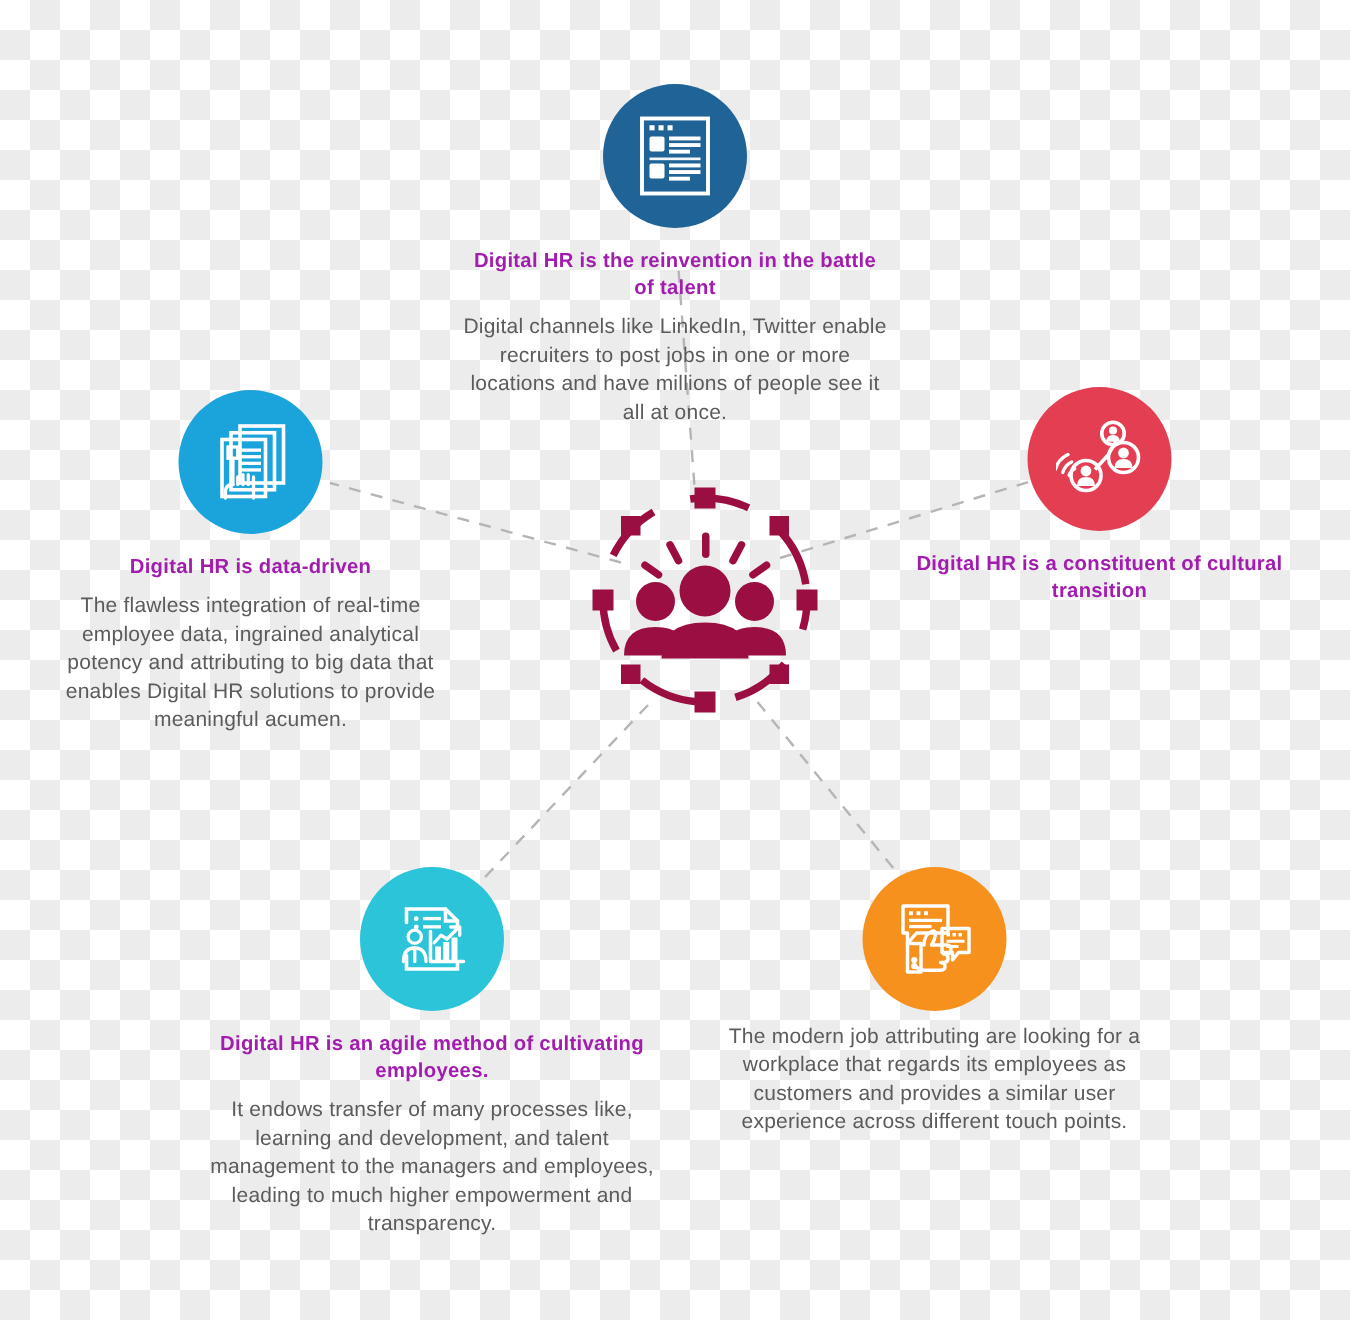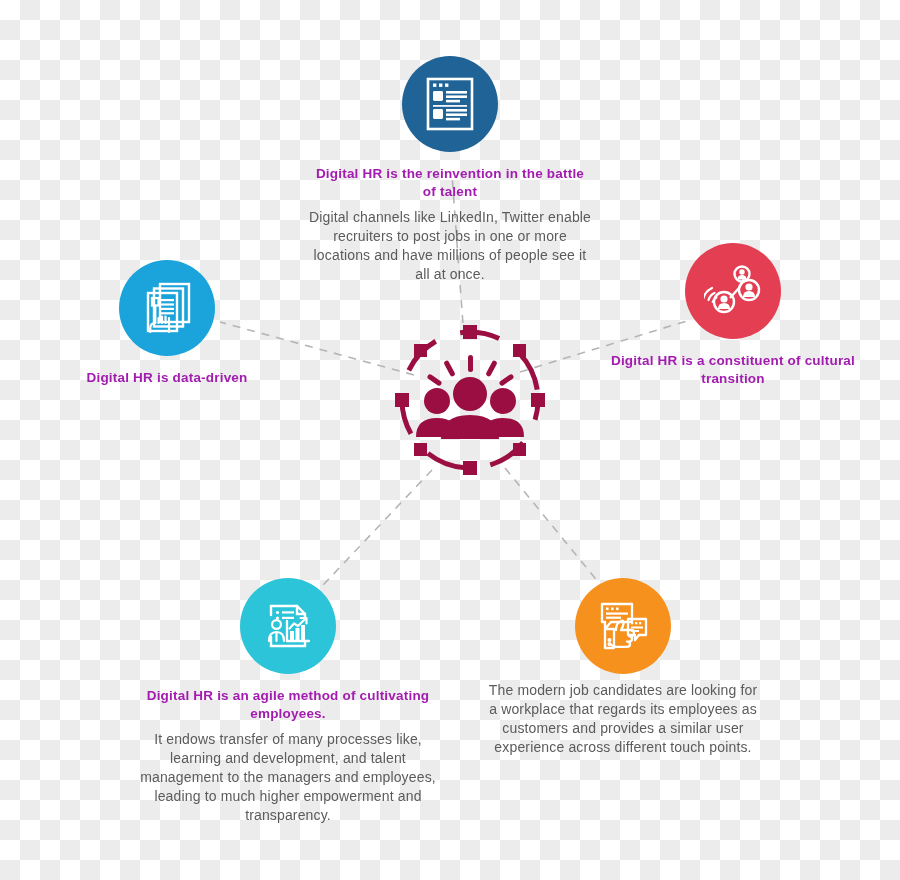"Digital HR is a constituent" #node-cultural { top: 243px -> 258px }
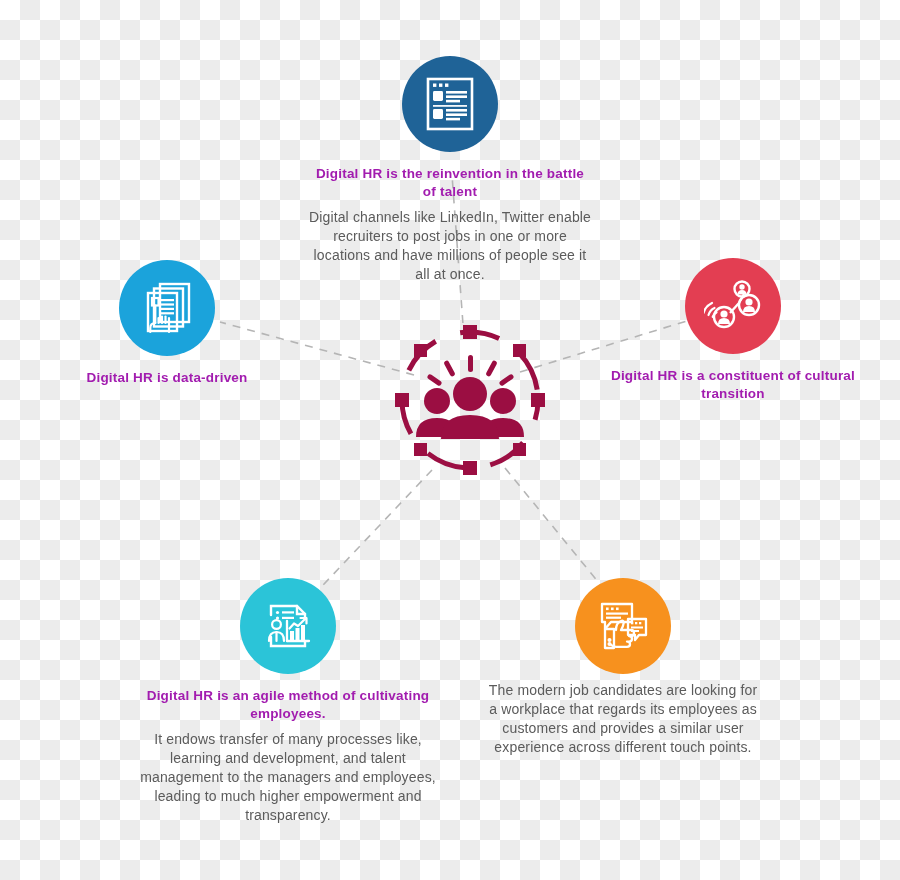"The flawless integration of real-time" div.node-body { html: none -> <div>The flawless integration of real-time employee data, ingrained analytical potency and attributing to big data that enables Digital HR solutions to provide meaningful acumen.</div> }
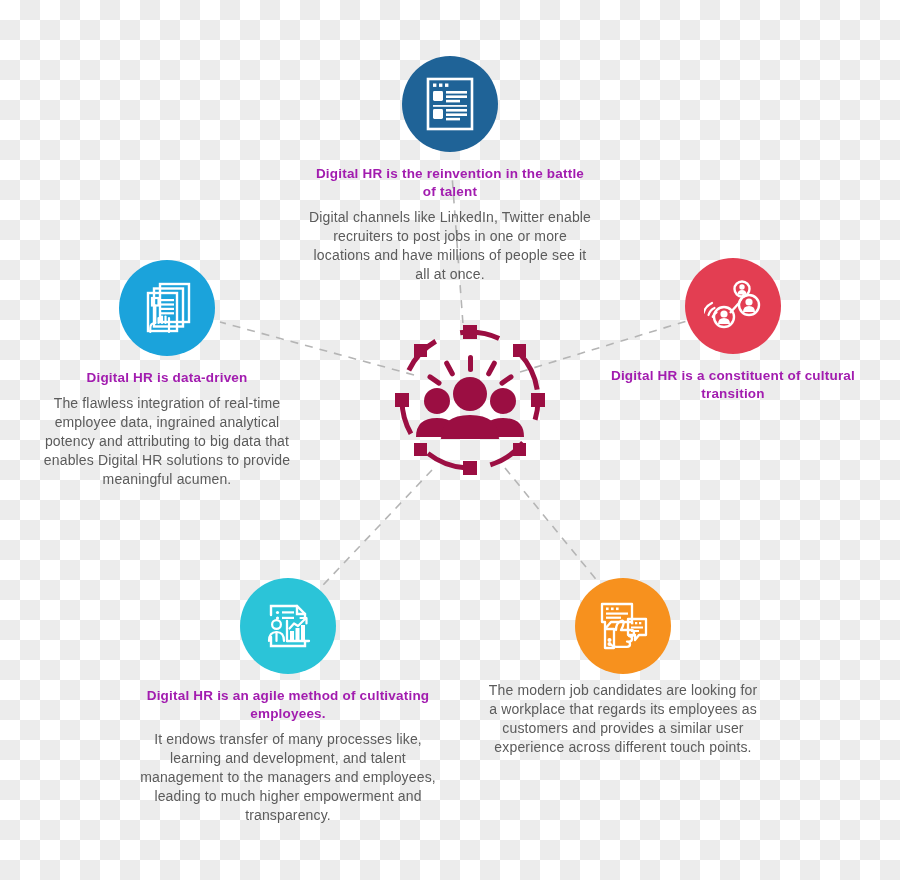"The modern job candidates are" div.node-body { text: candidates -> attributing }
